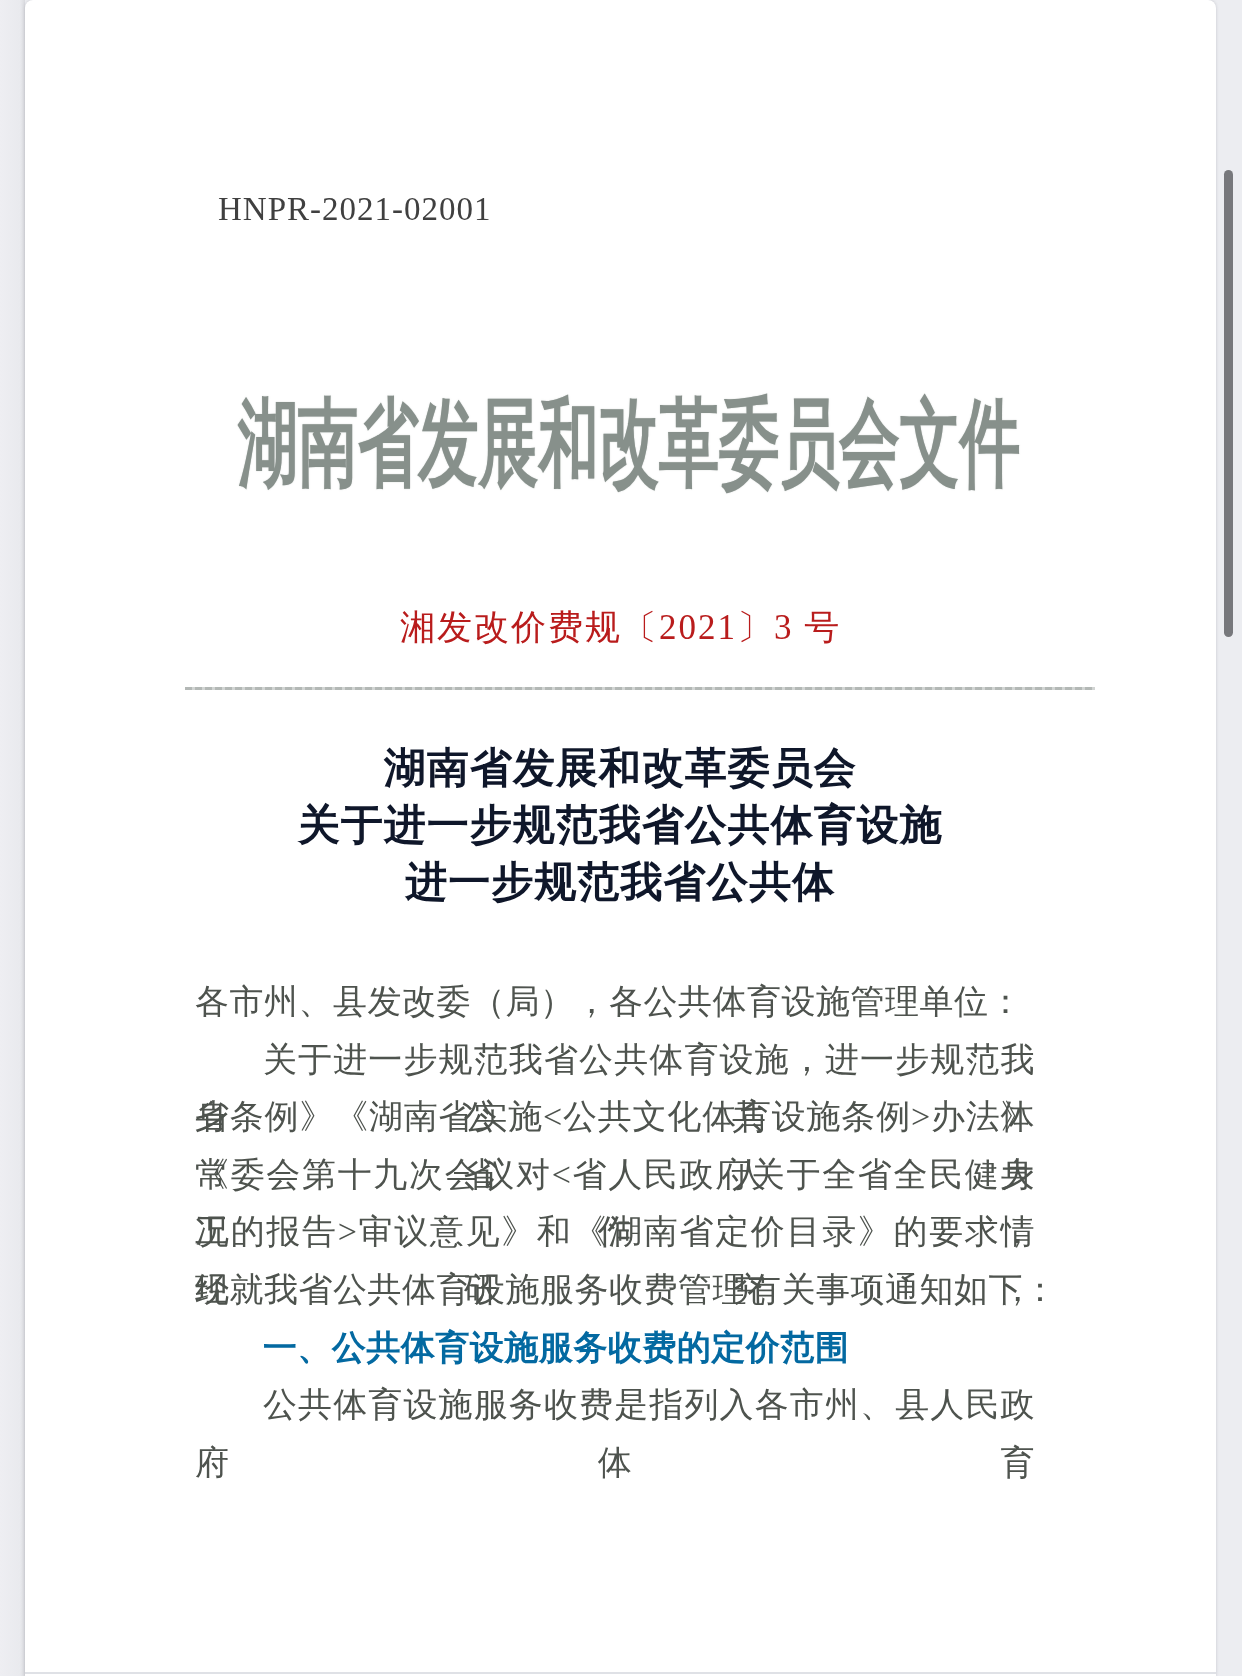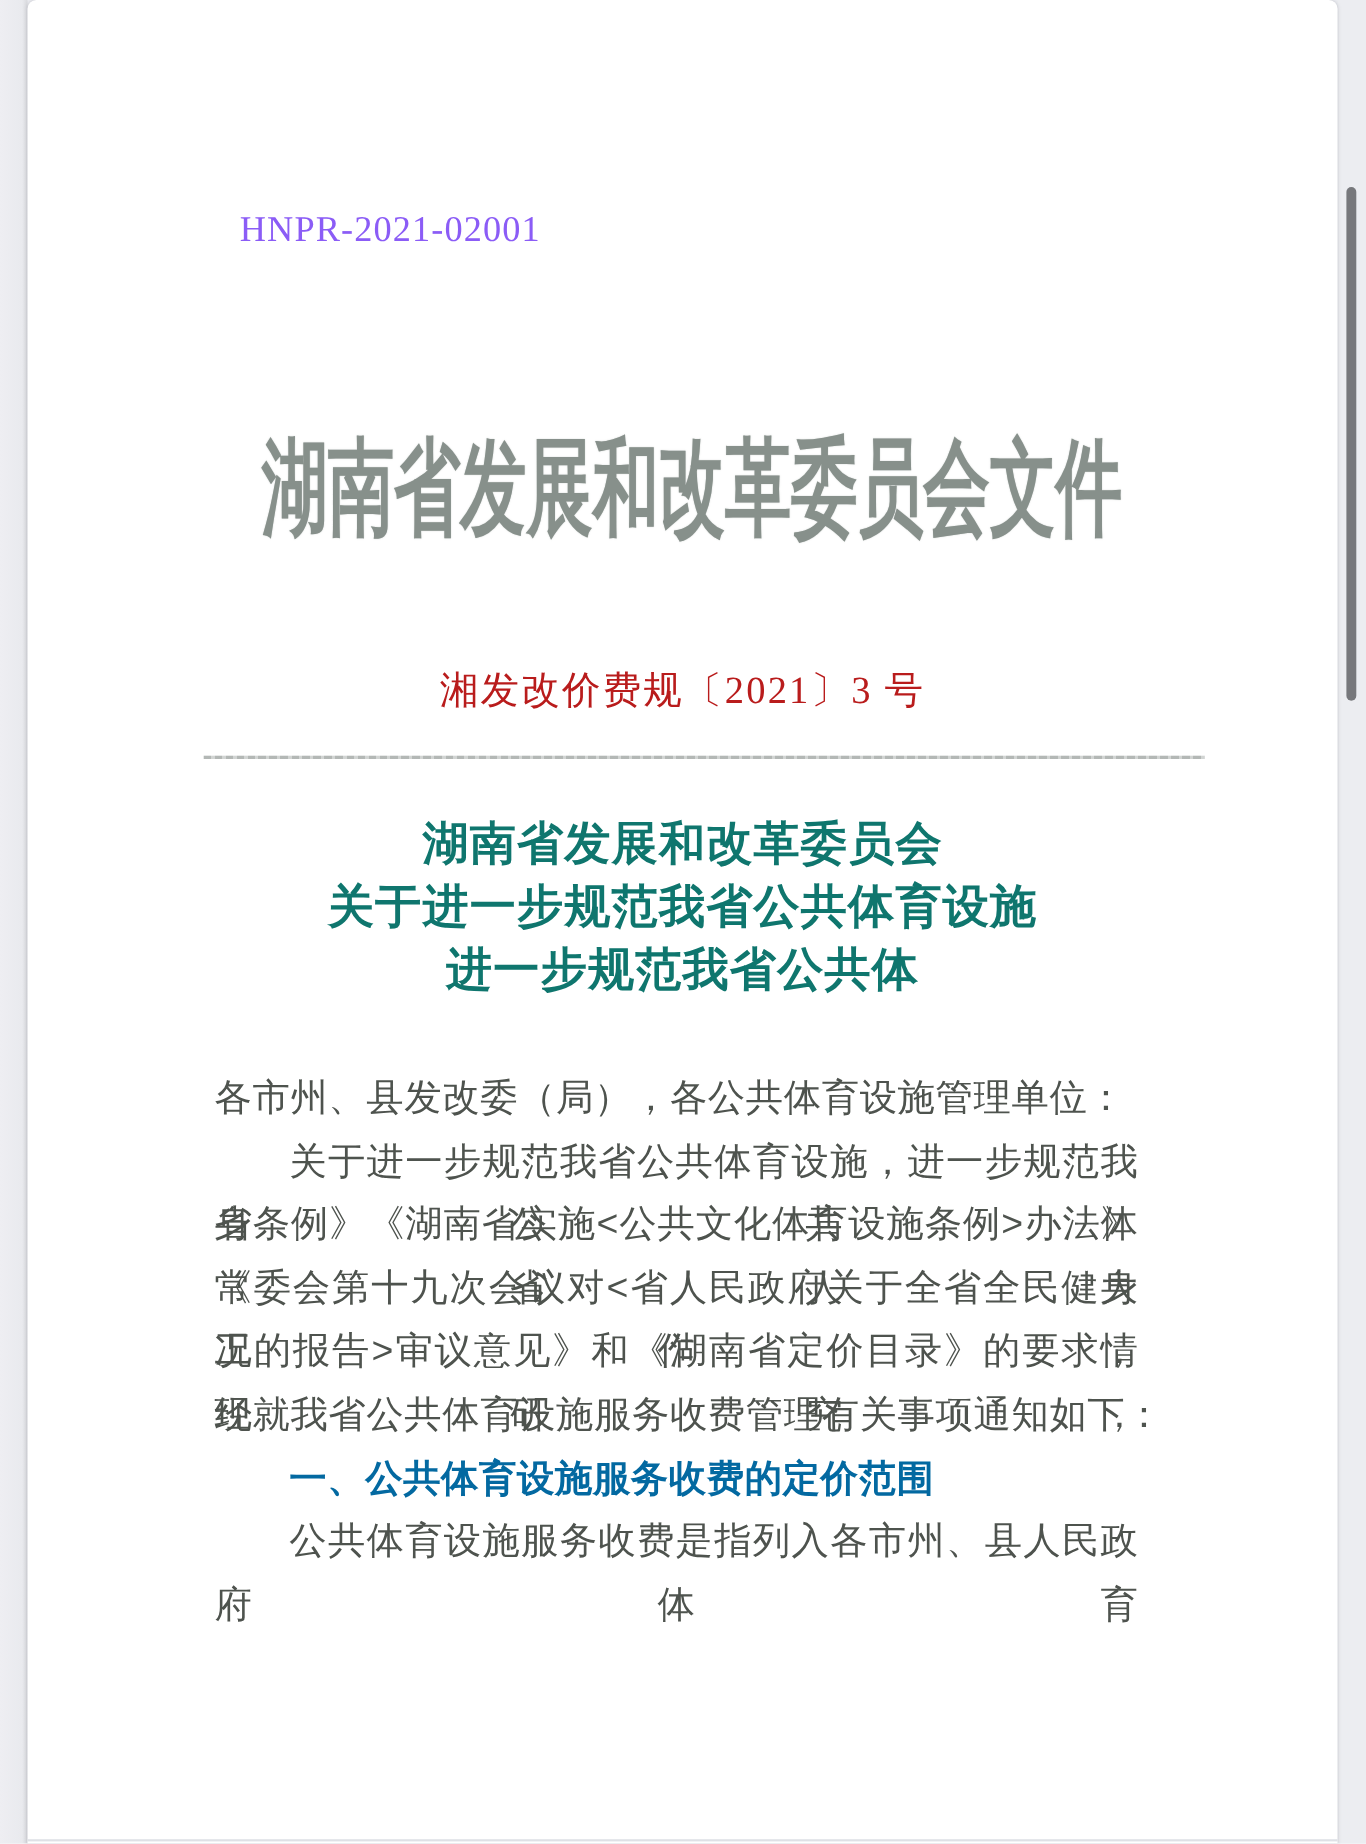"HNPR-2021-02001" .ref-no { color: #8b5cf6 -> #404040 }
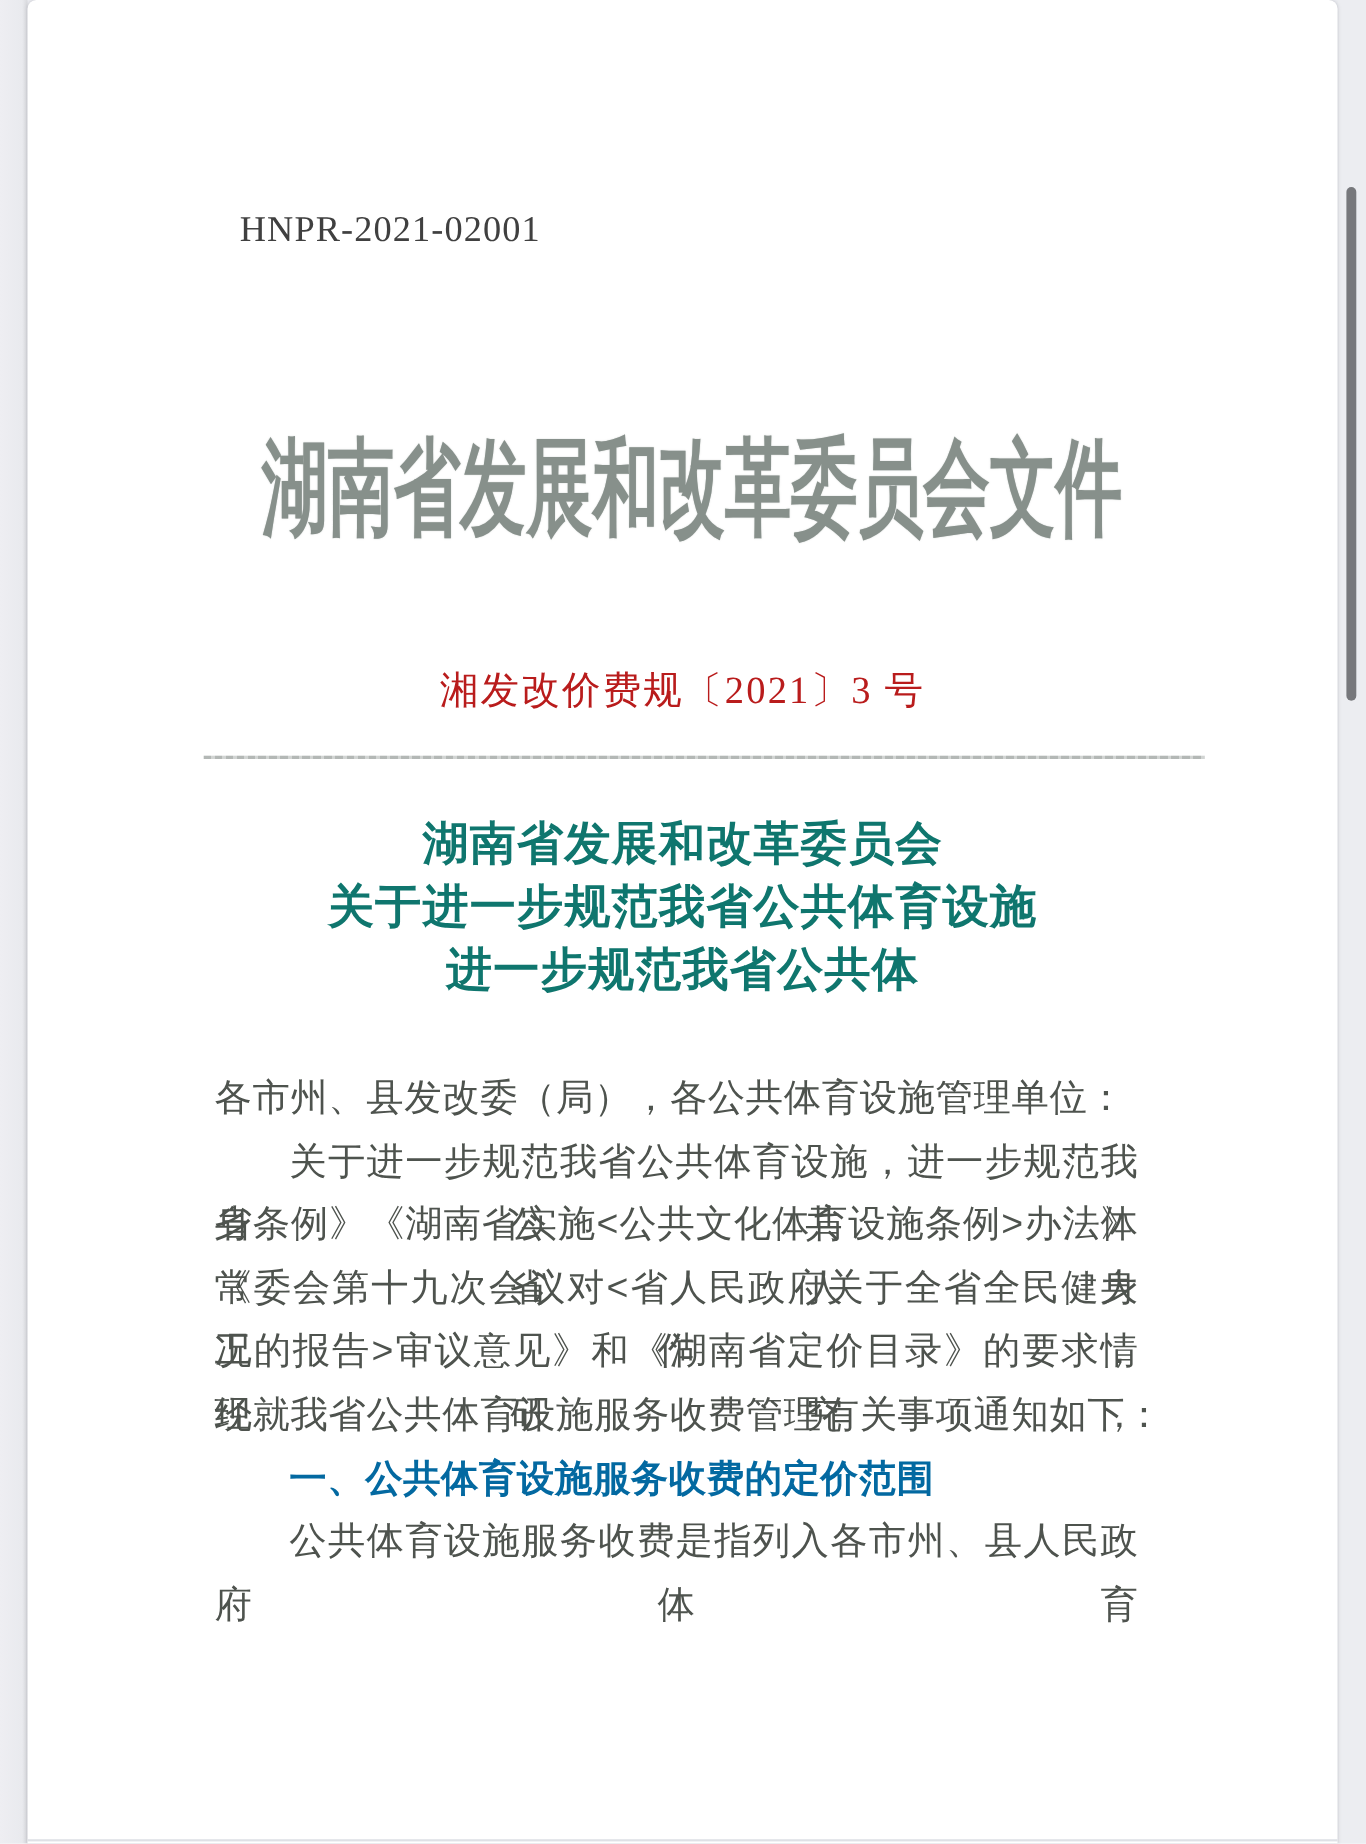"湖南省发展和改革委员会" .doc-title { color: #0f766e -> #0f172a }
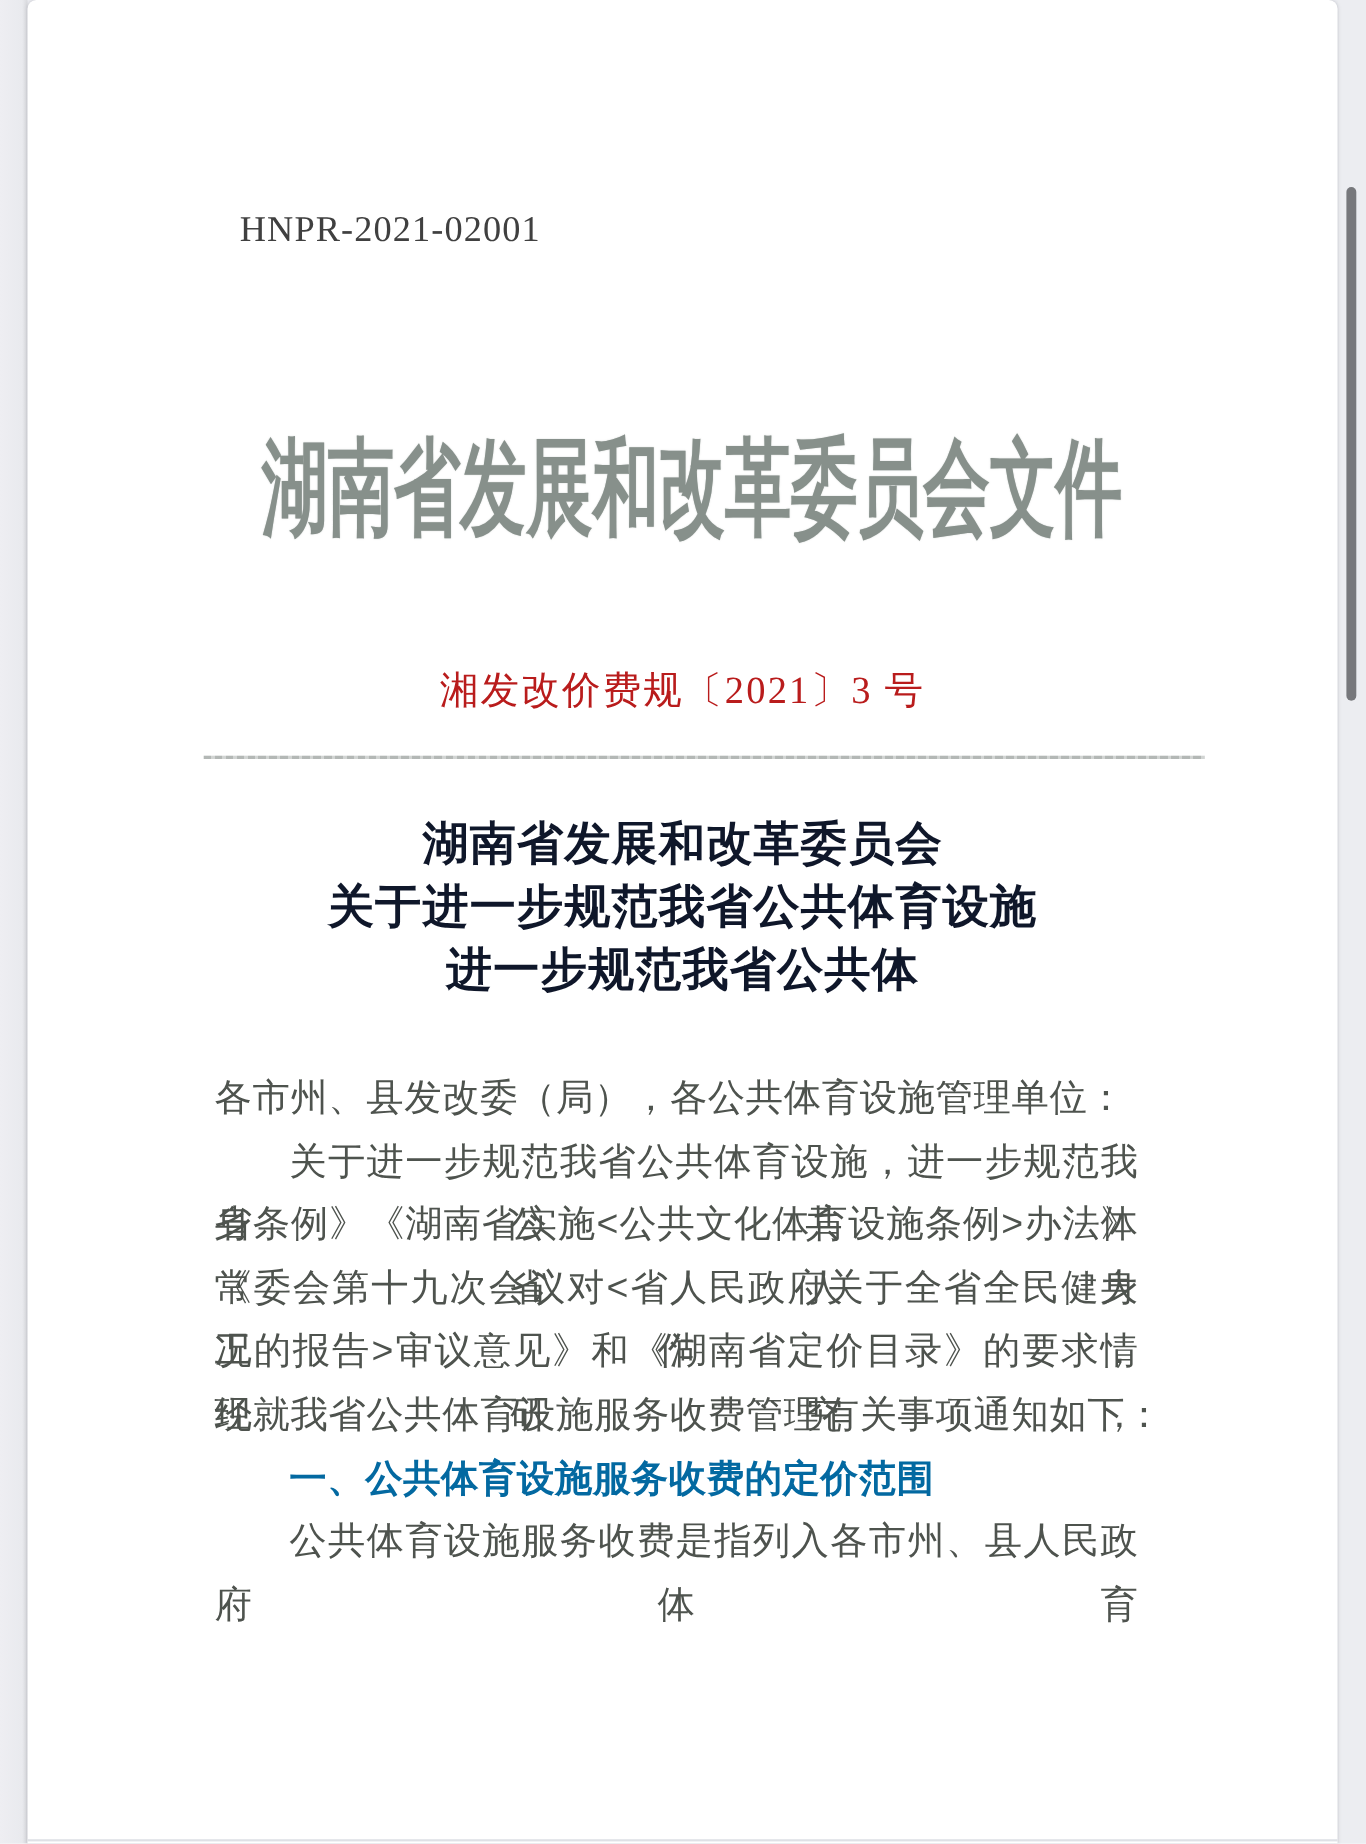"各市州、县发改委（局），各公共体育设施管理单位：" .body-text .line { font-family: Liberation Mono, monospace -> none }
